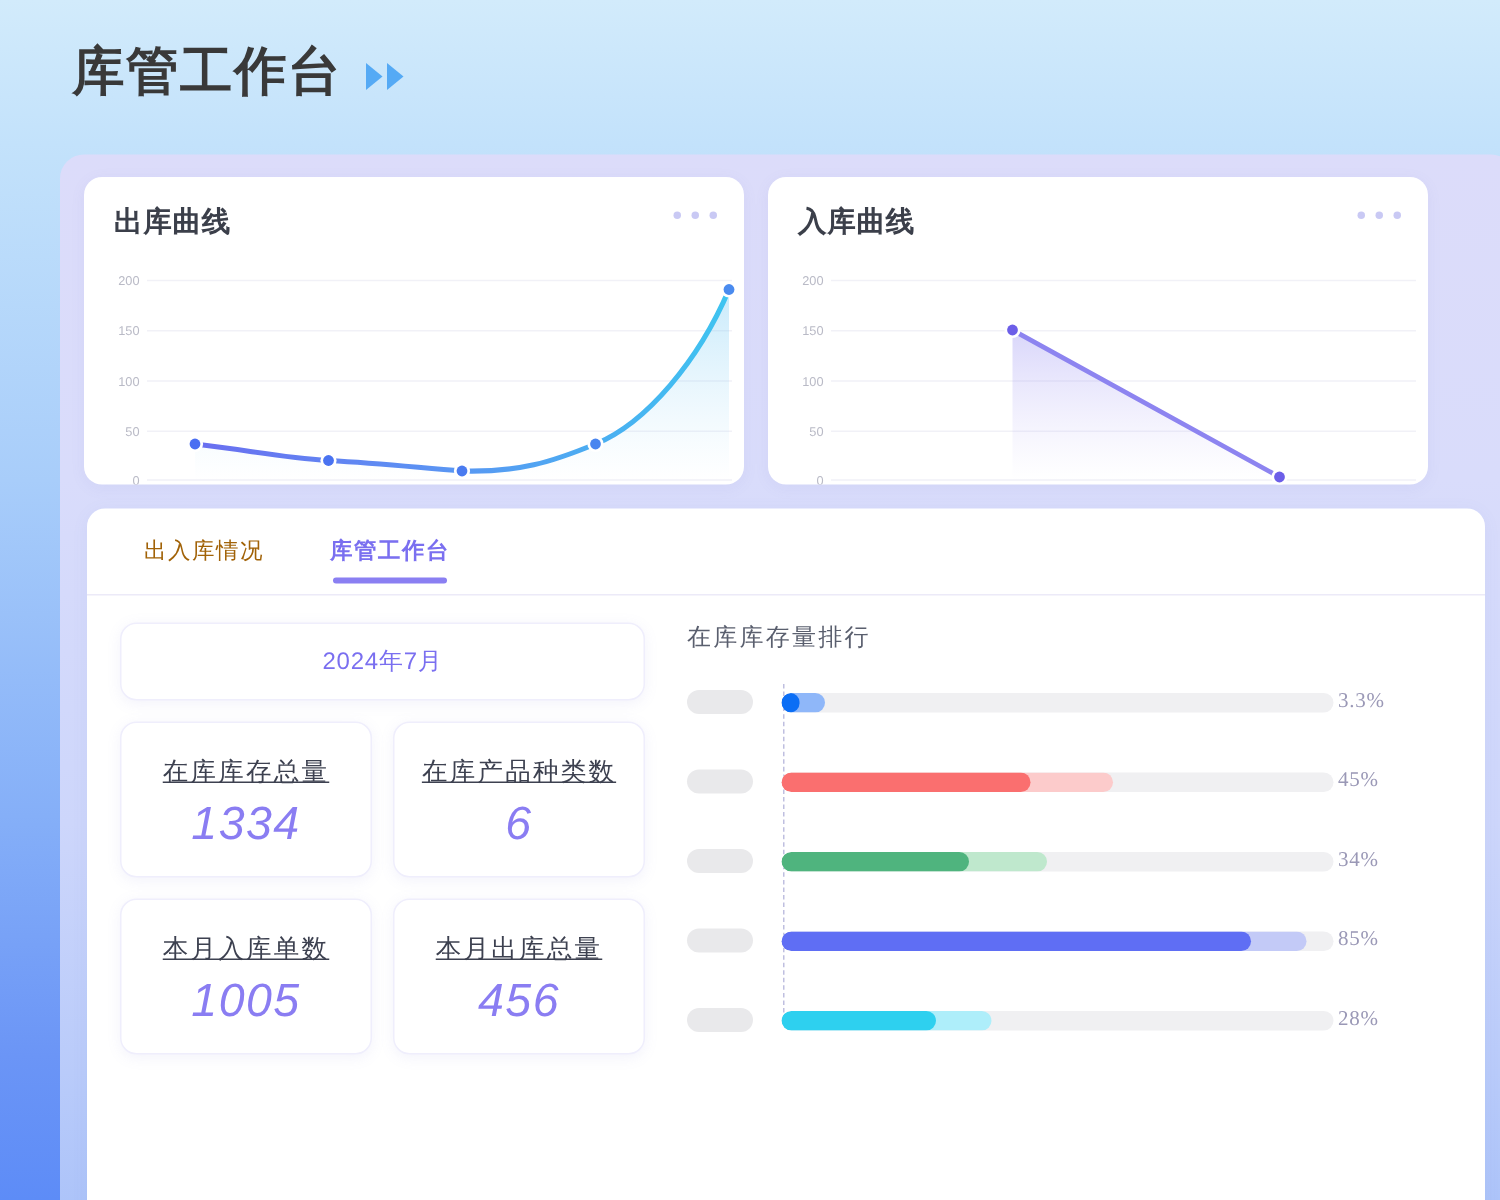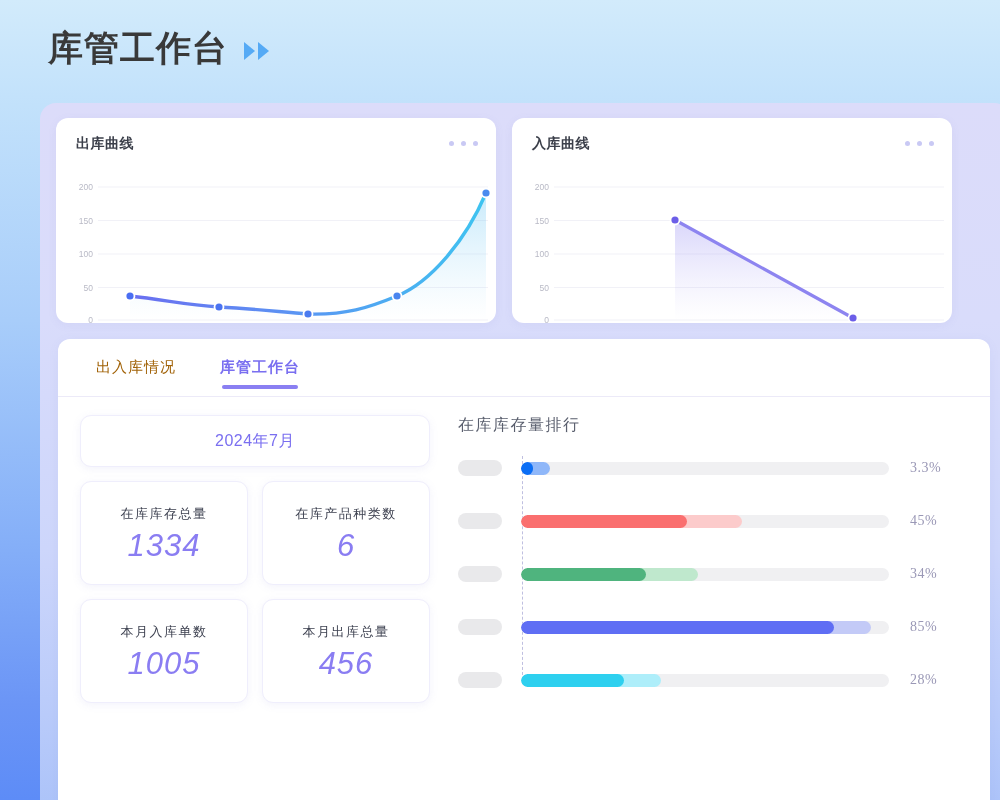"出库曲线" .chart-title { font-size: 14px -> 19px }
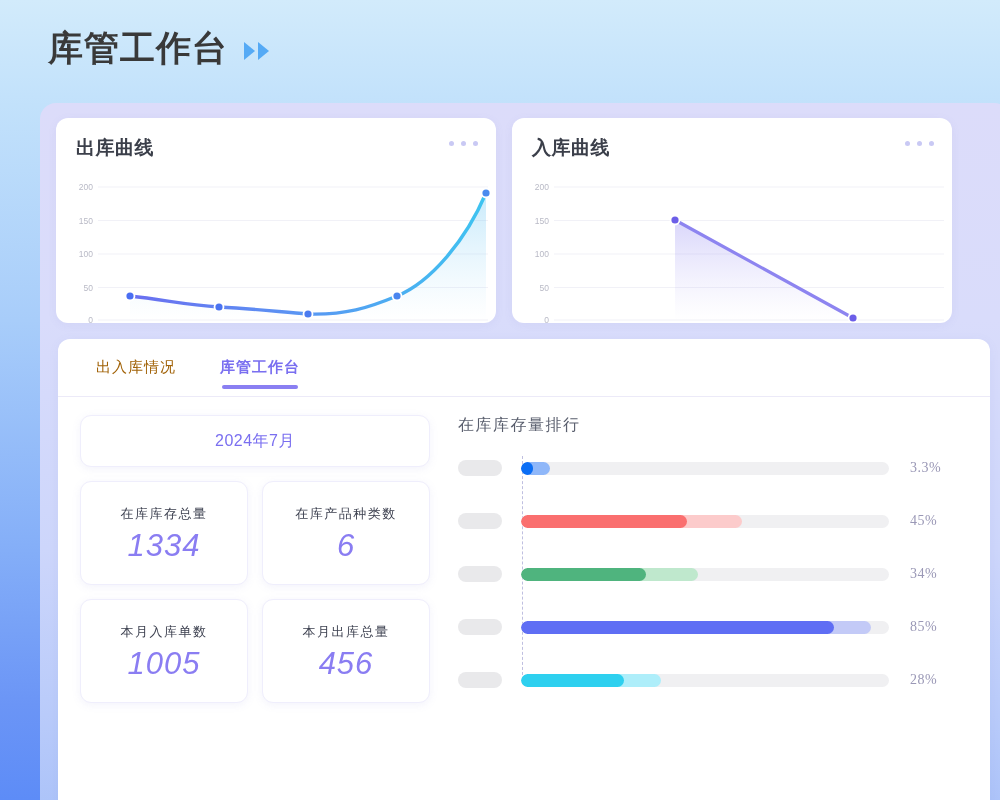"3.3%" .rank-pct { margin-left: 21px -> 3px }
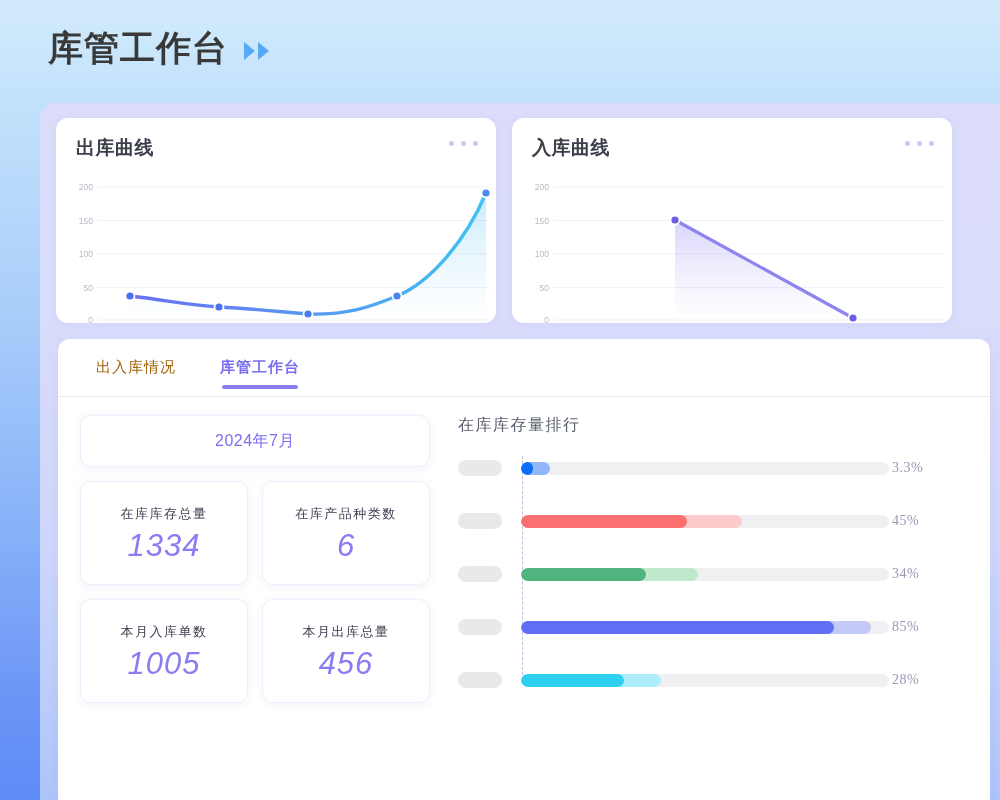"在库库存总量" .stat-label { font-size: 13px -> 17px; text-decoration: none -> underline }
